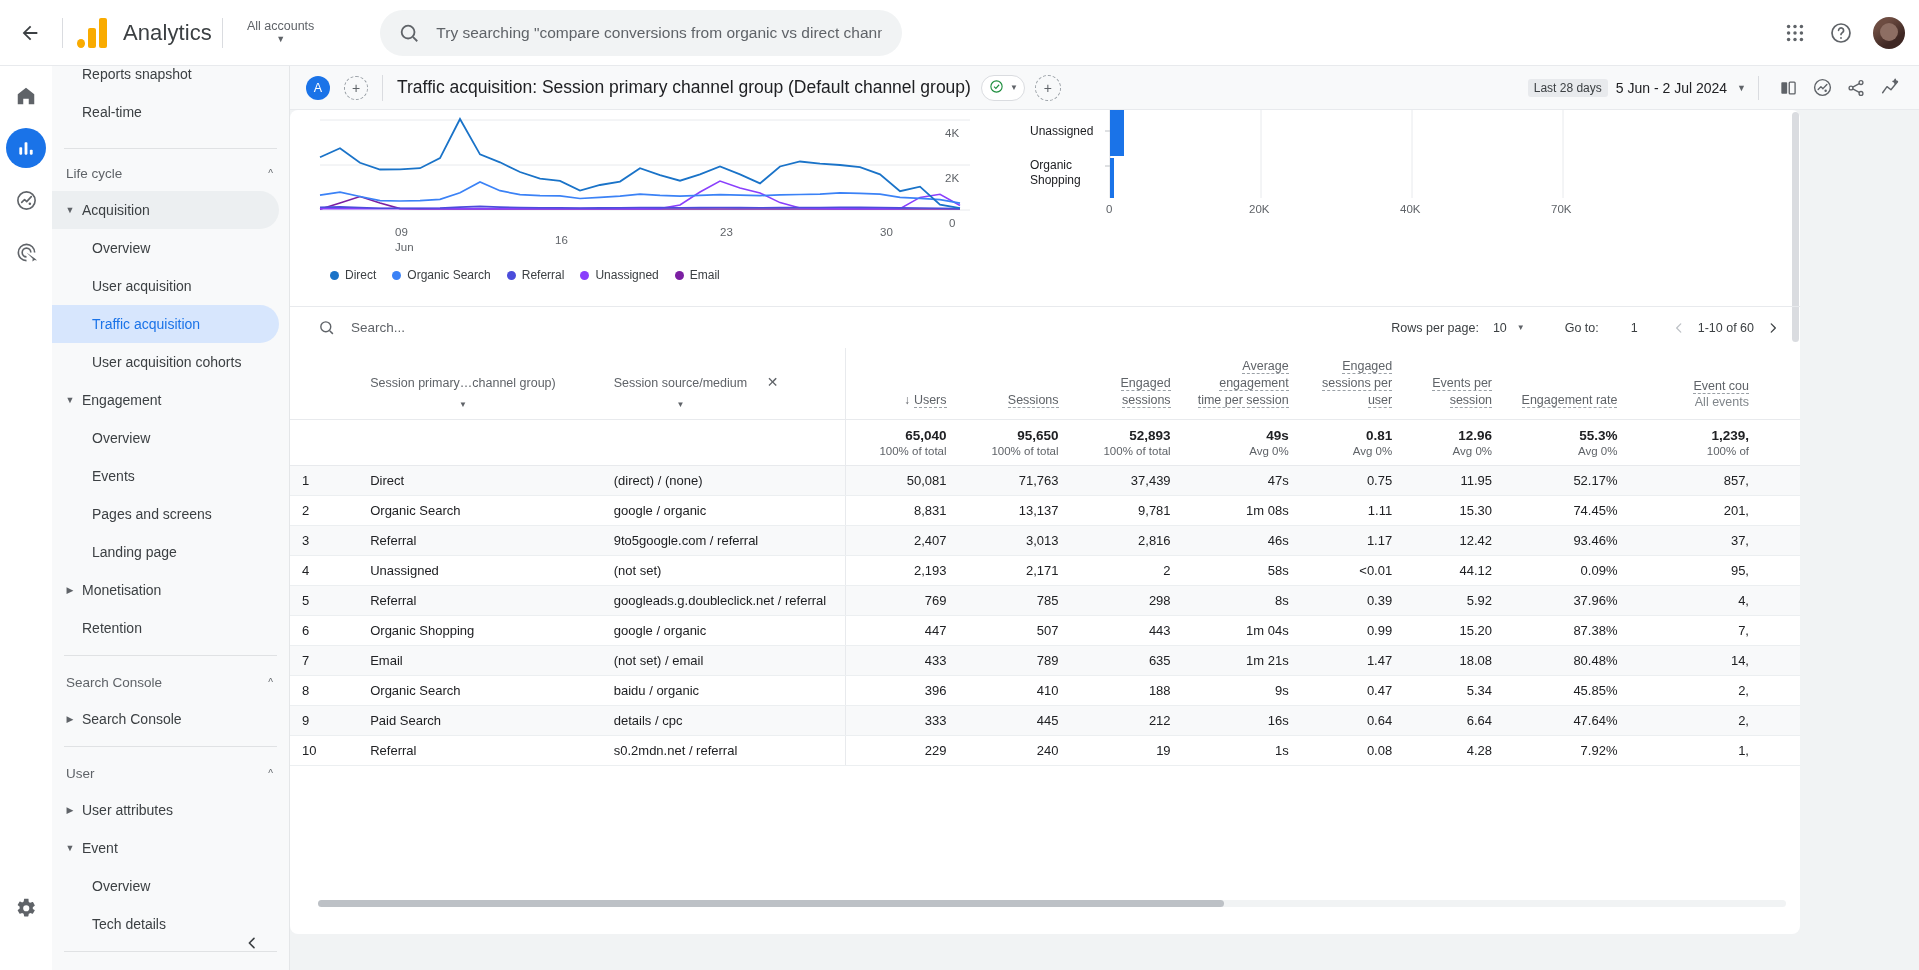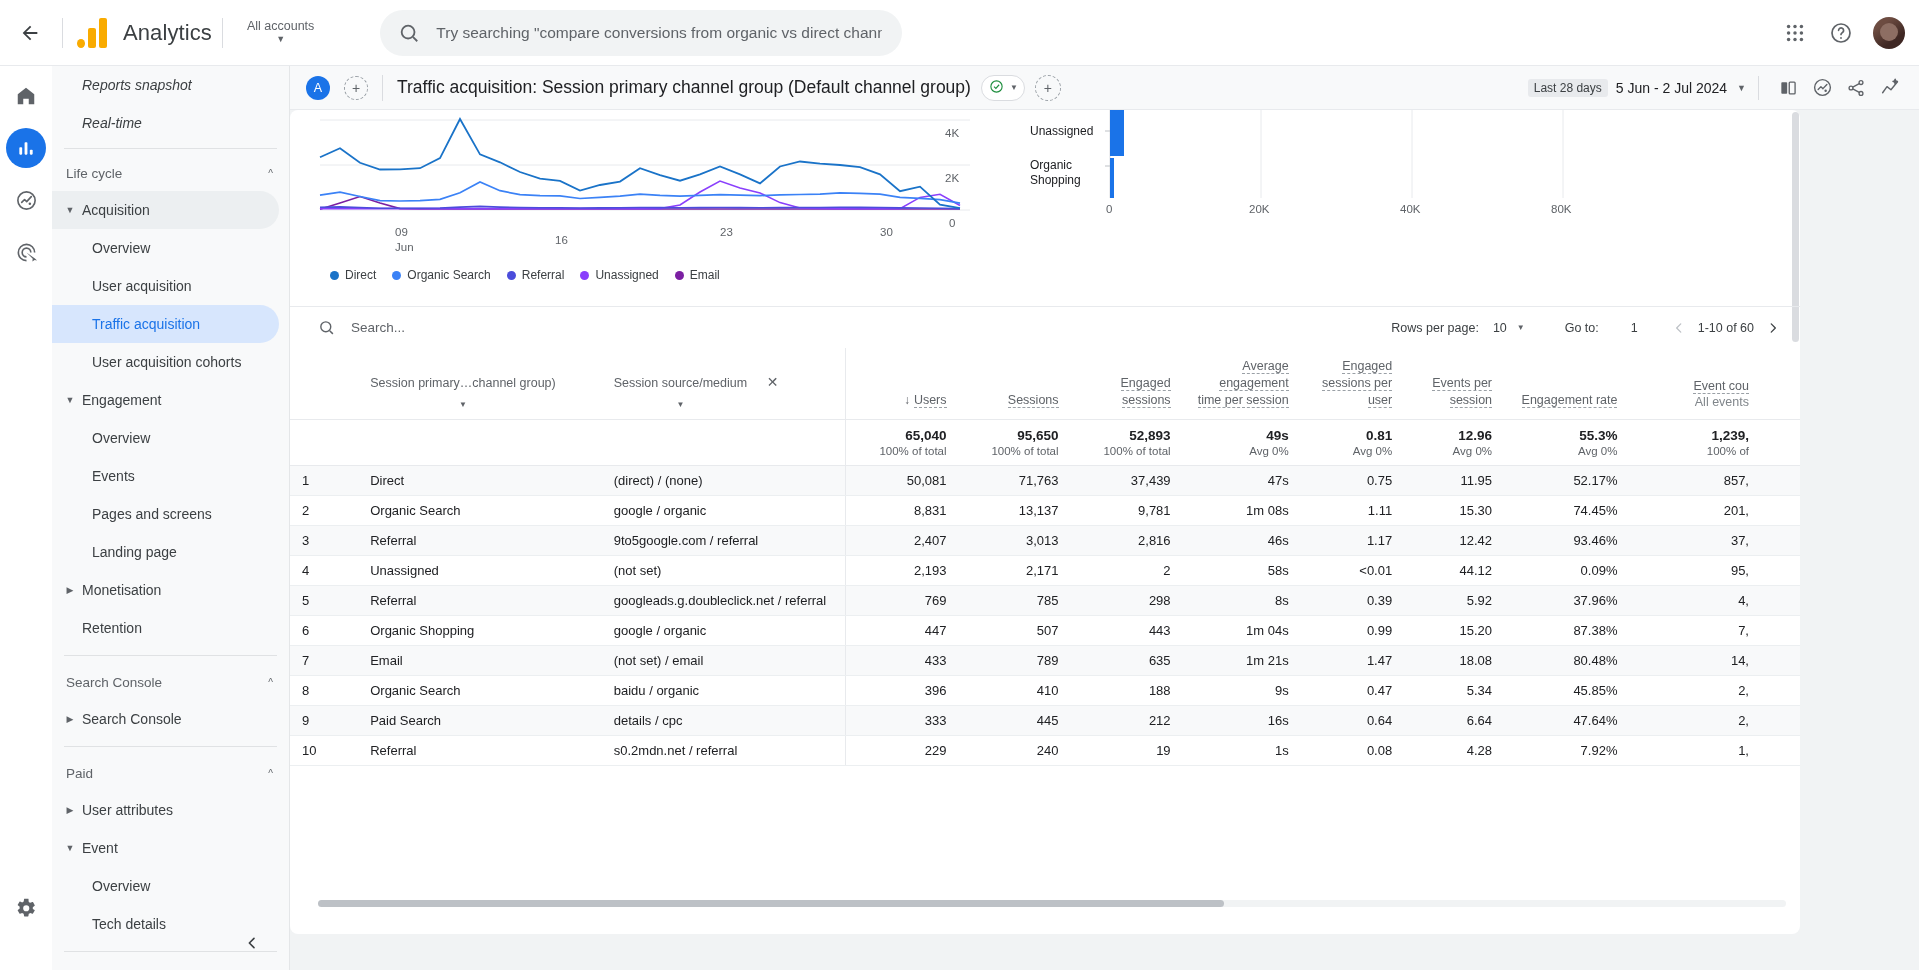"Reports snapshot" .nav-item { align-items: center -> flex-start; font-style: italic -> none }
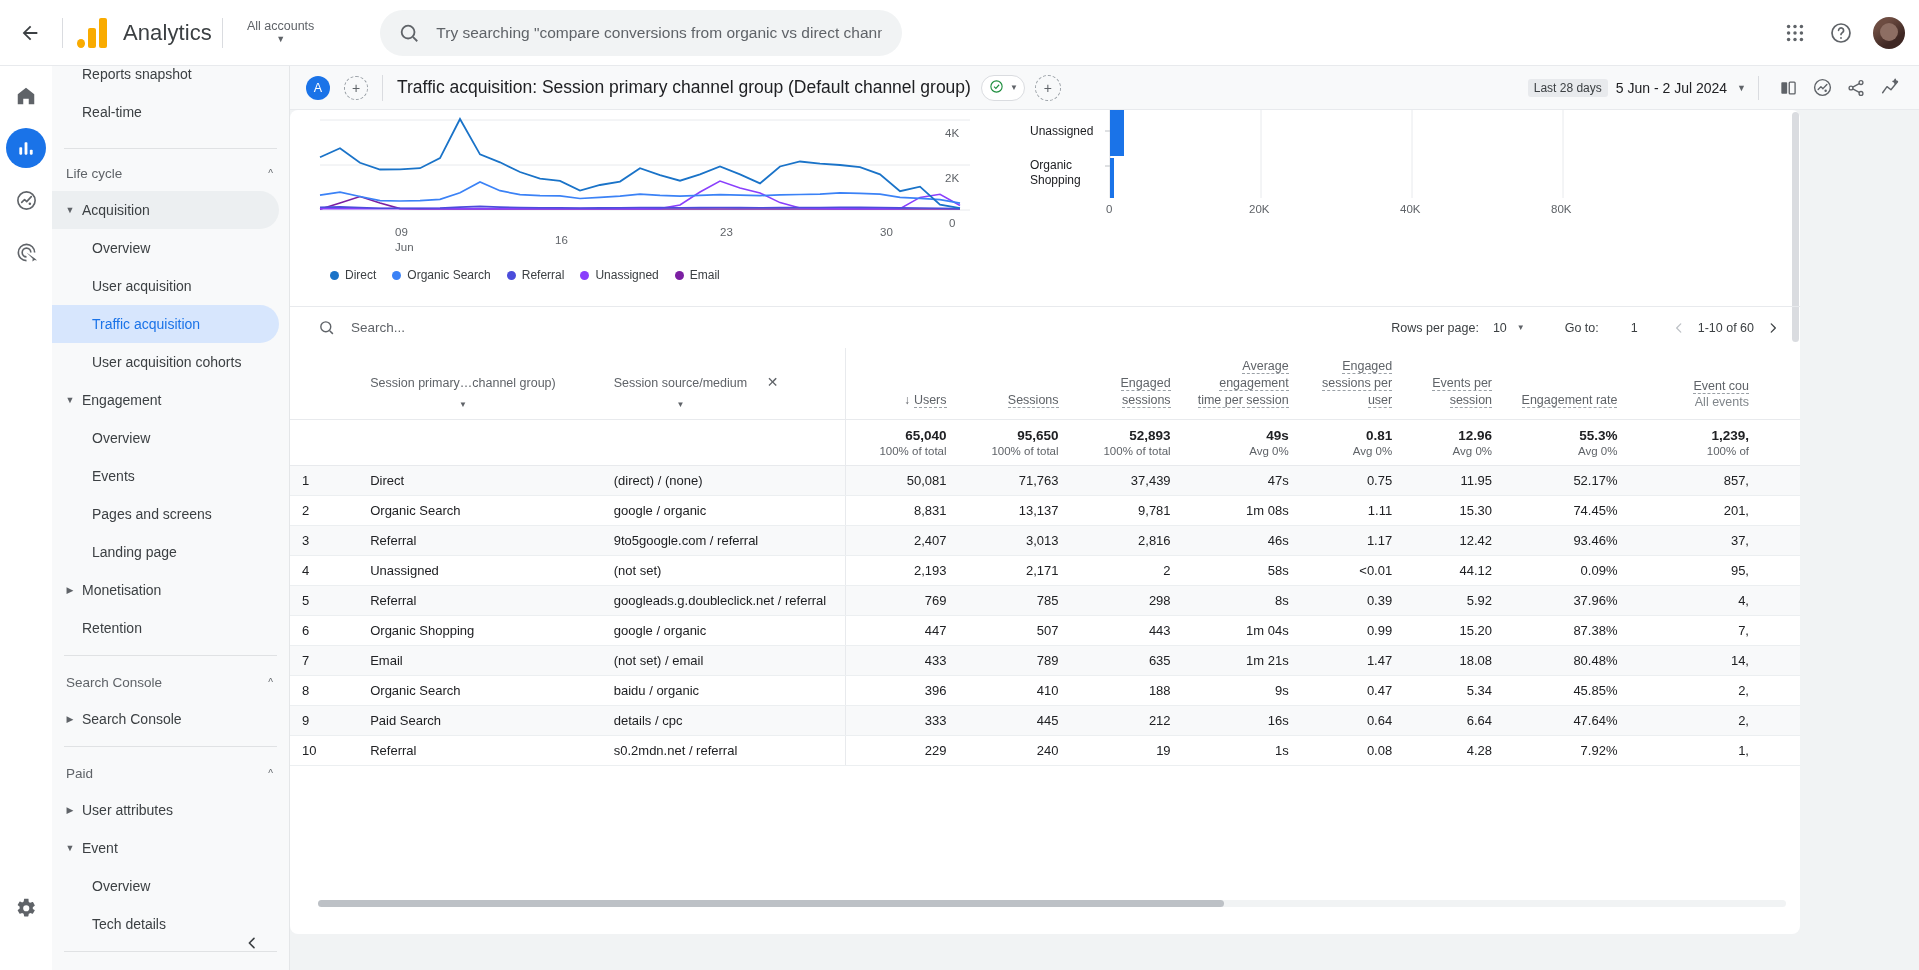"80K" span.ax-lab { text: 80K -> 70K }
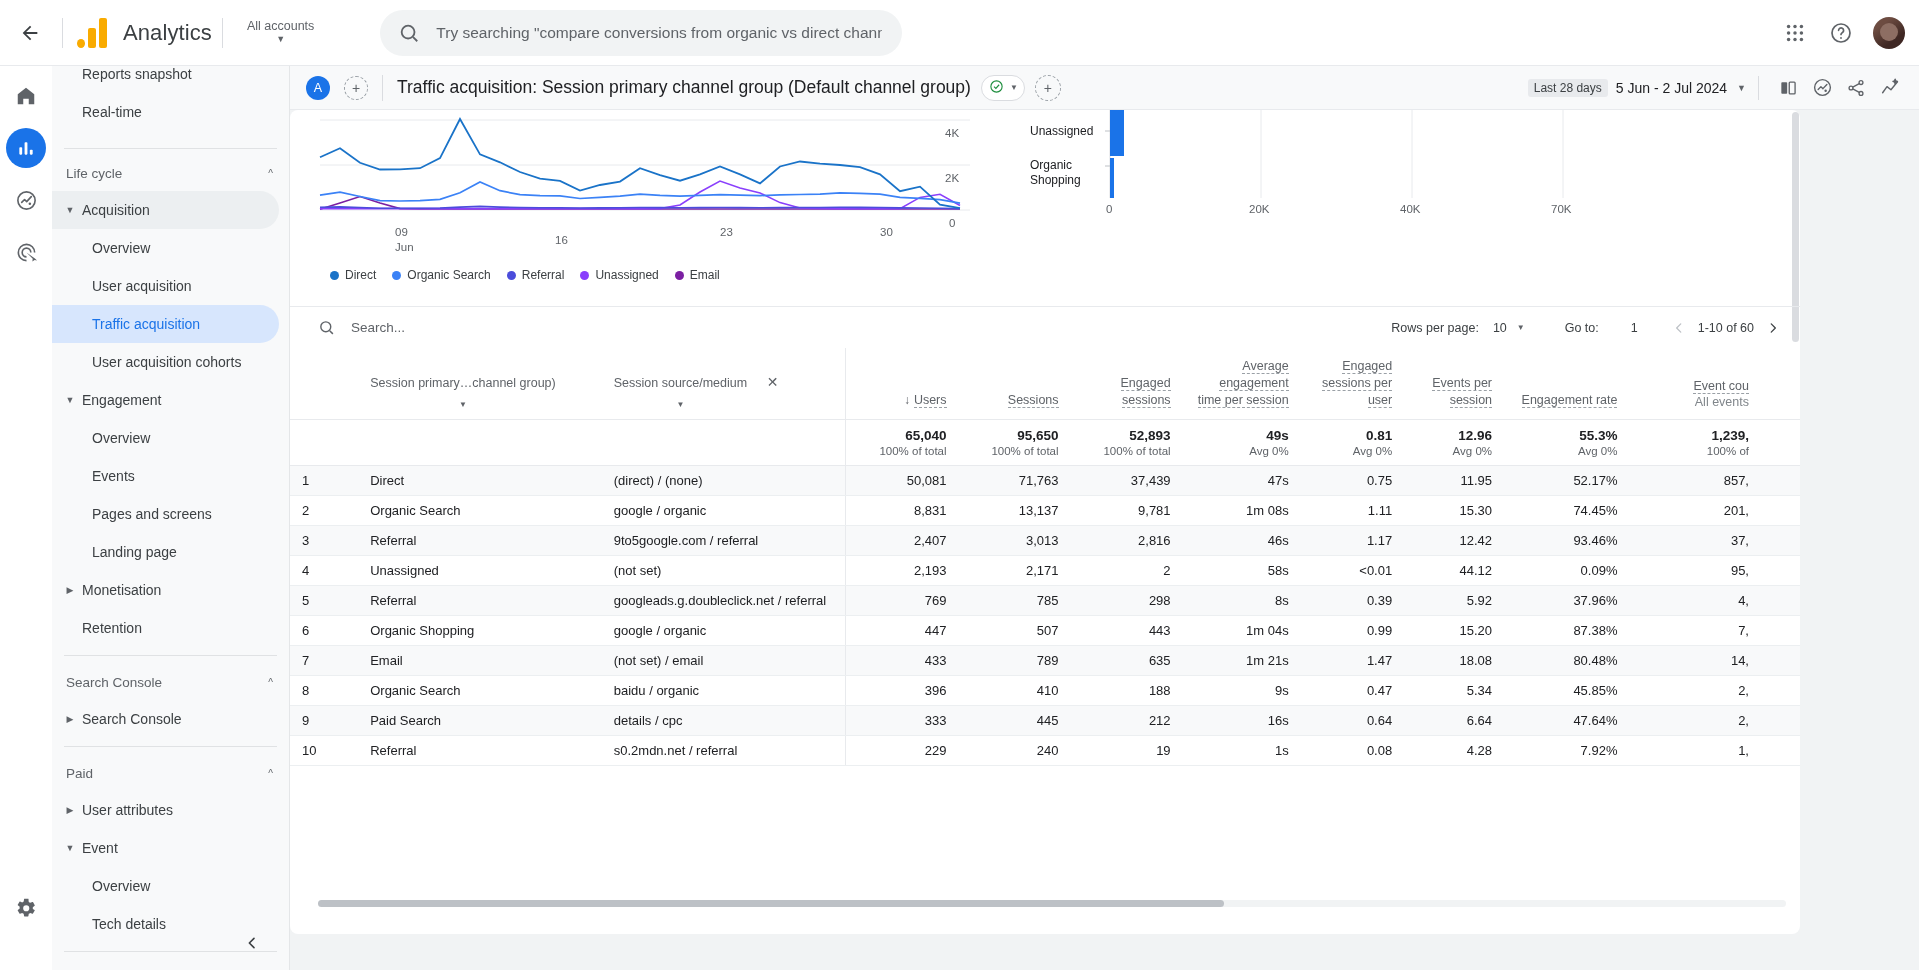"Paid" span { text: Paid -> User }
